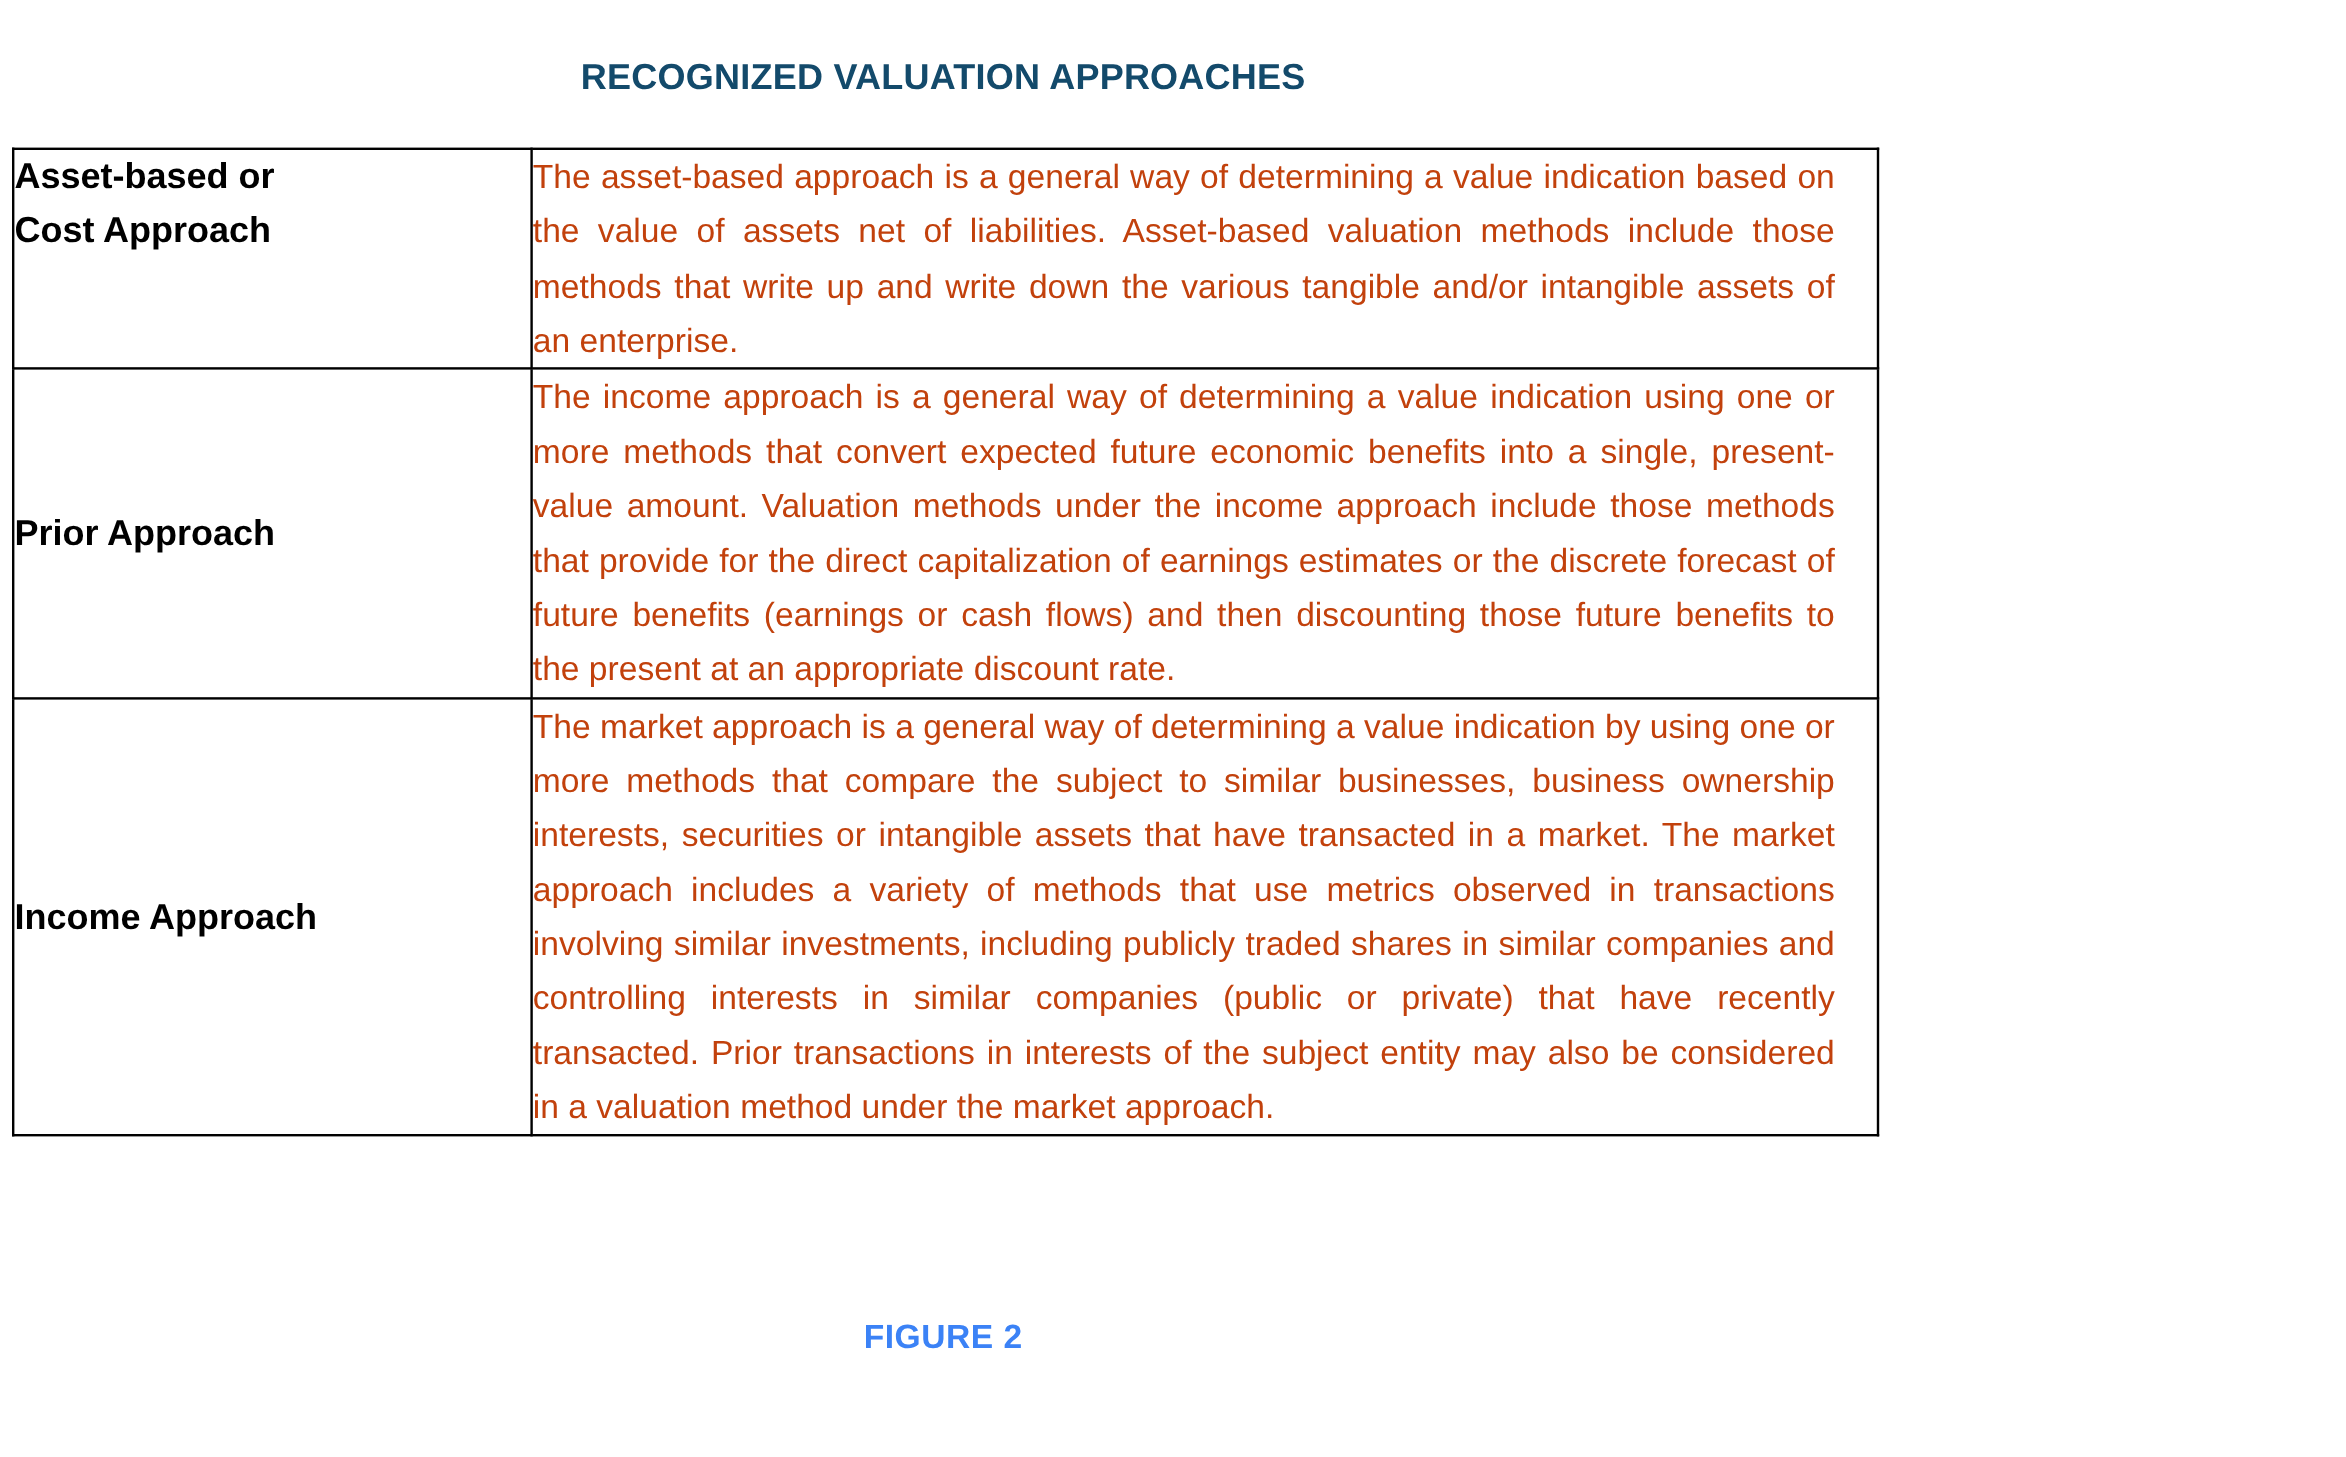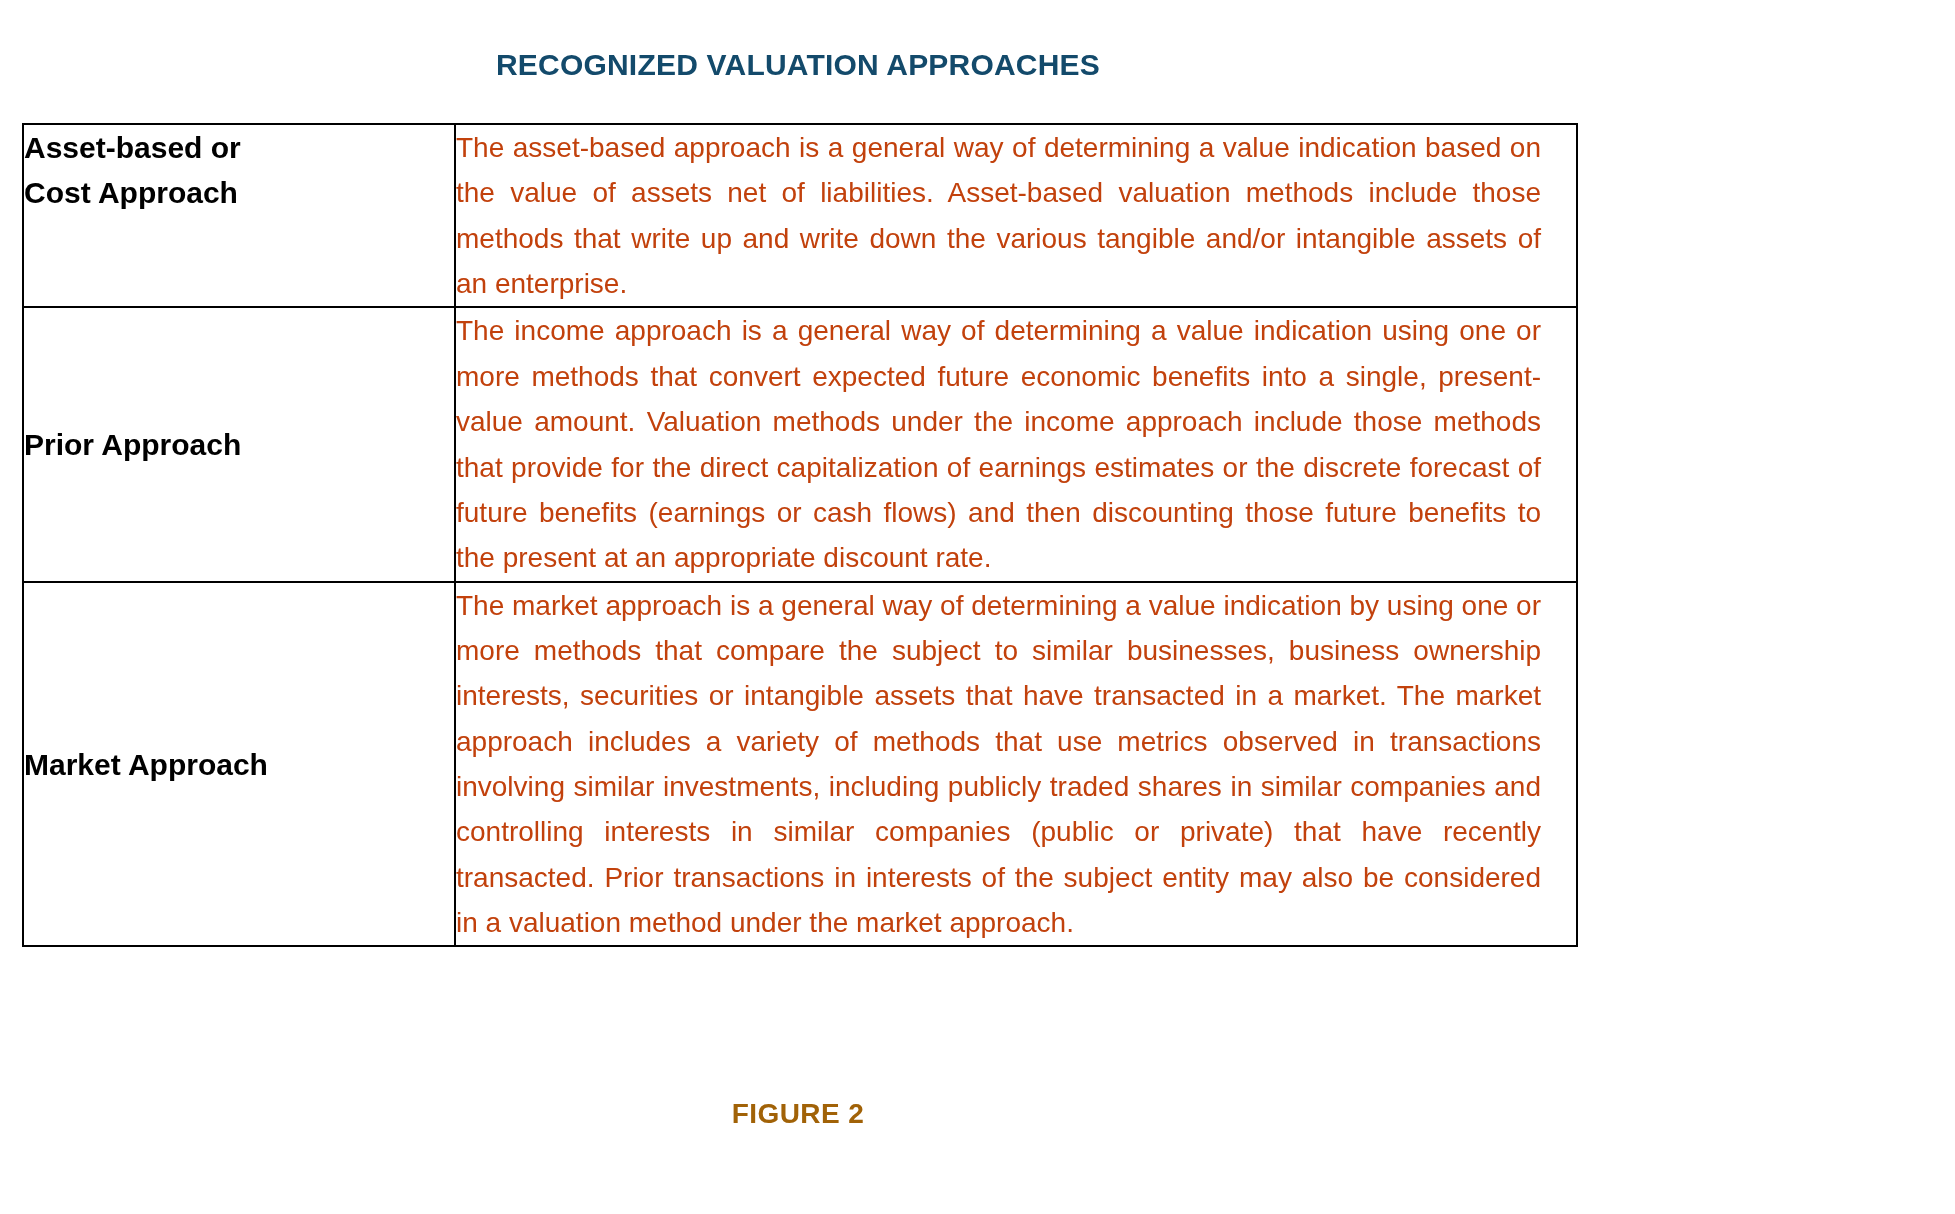"RECOGNIZED VALUATION APPROACHES" .page { left: 12px -> 0 }
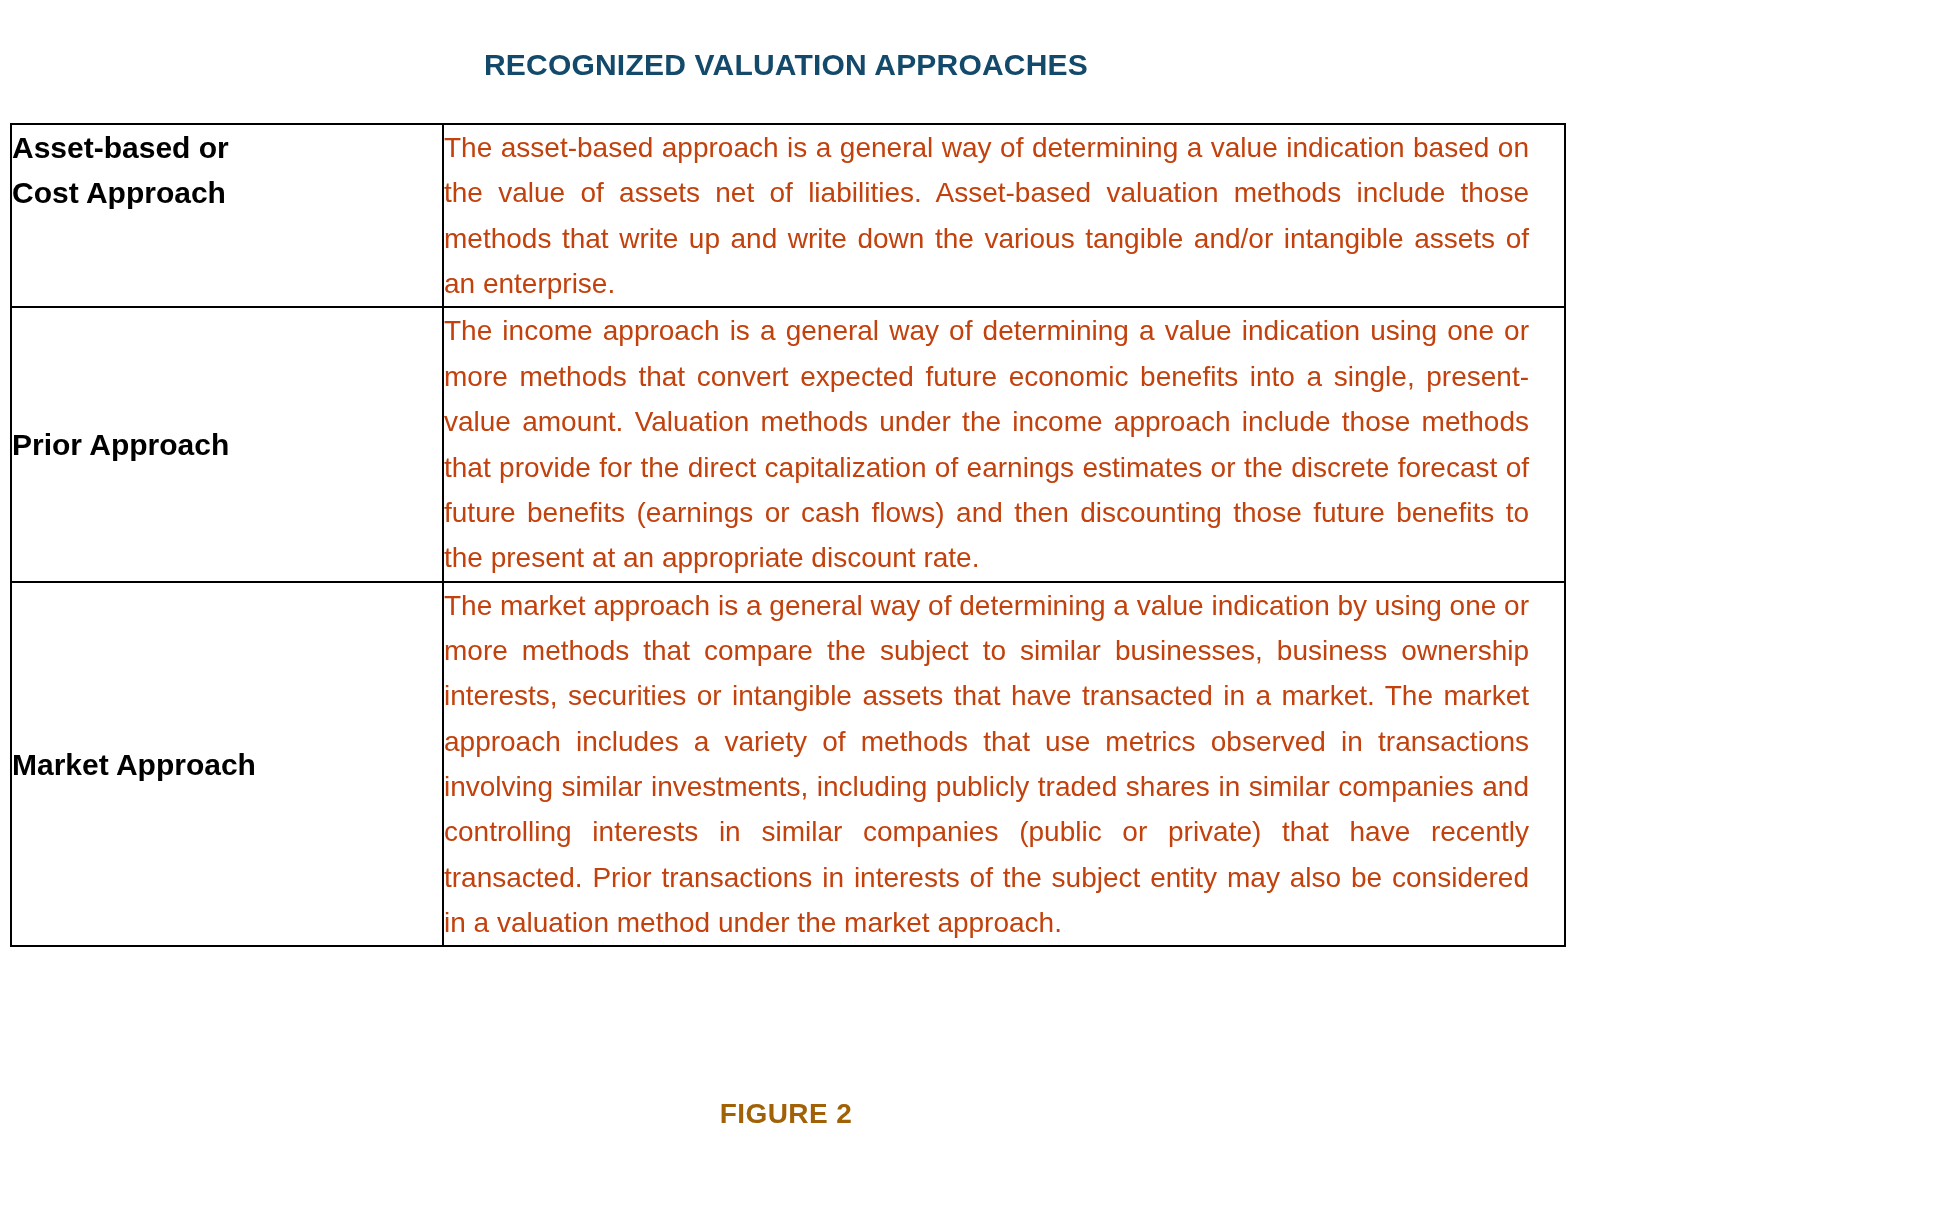"Market Approach" div.row-label { text: Market -> Income }
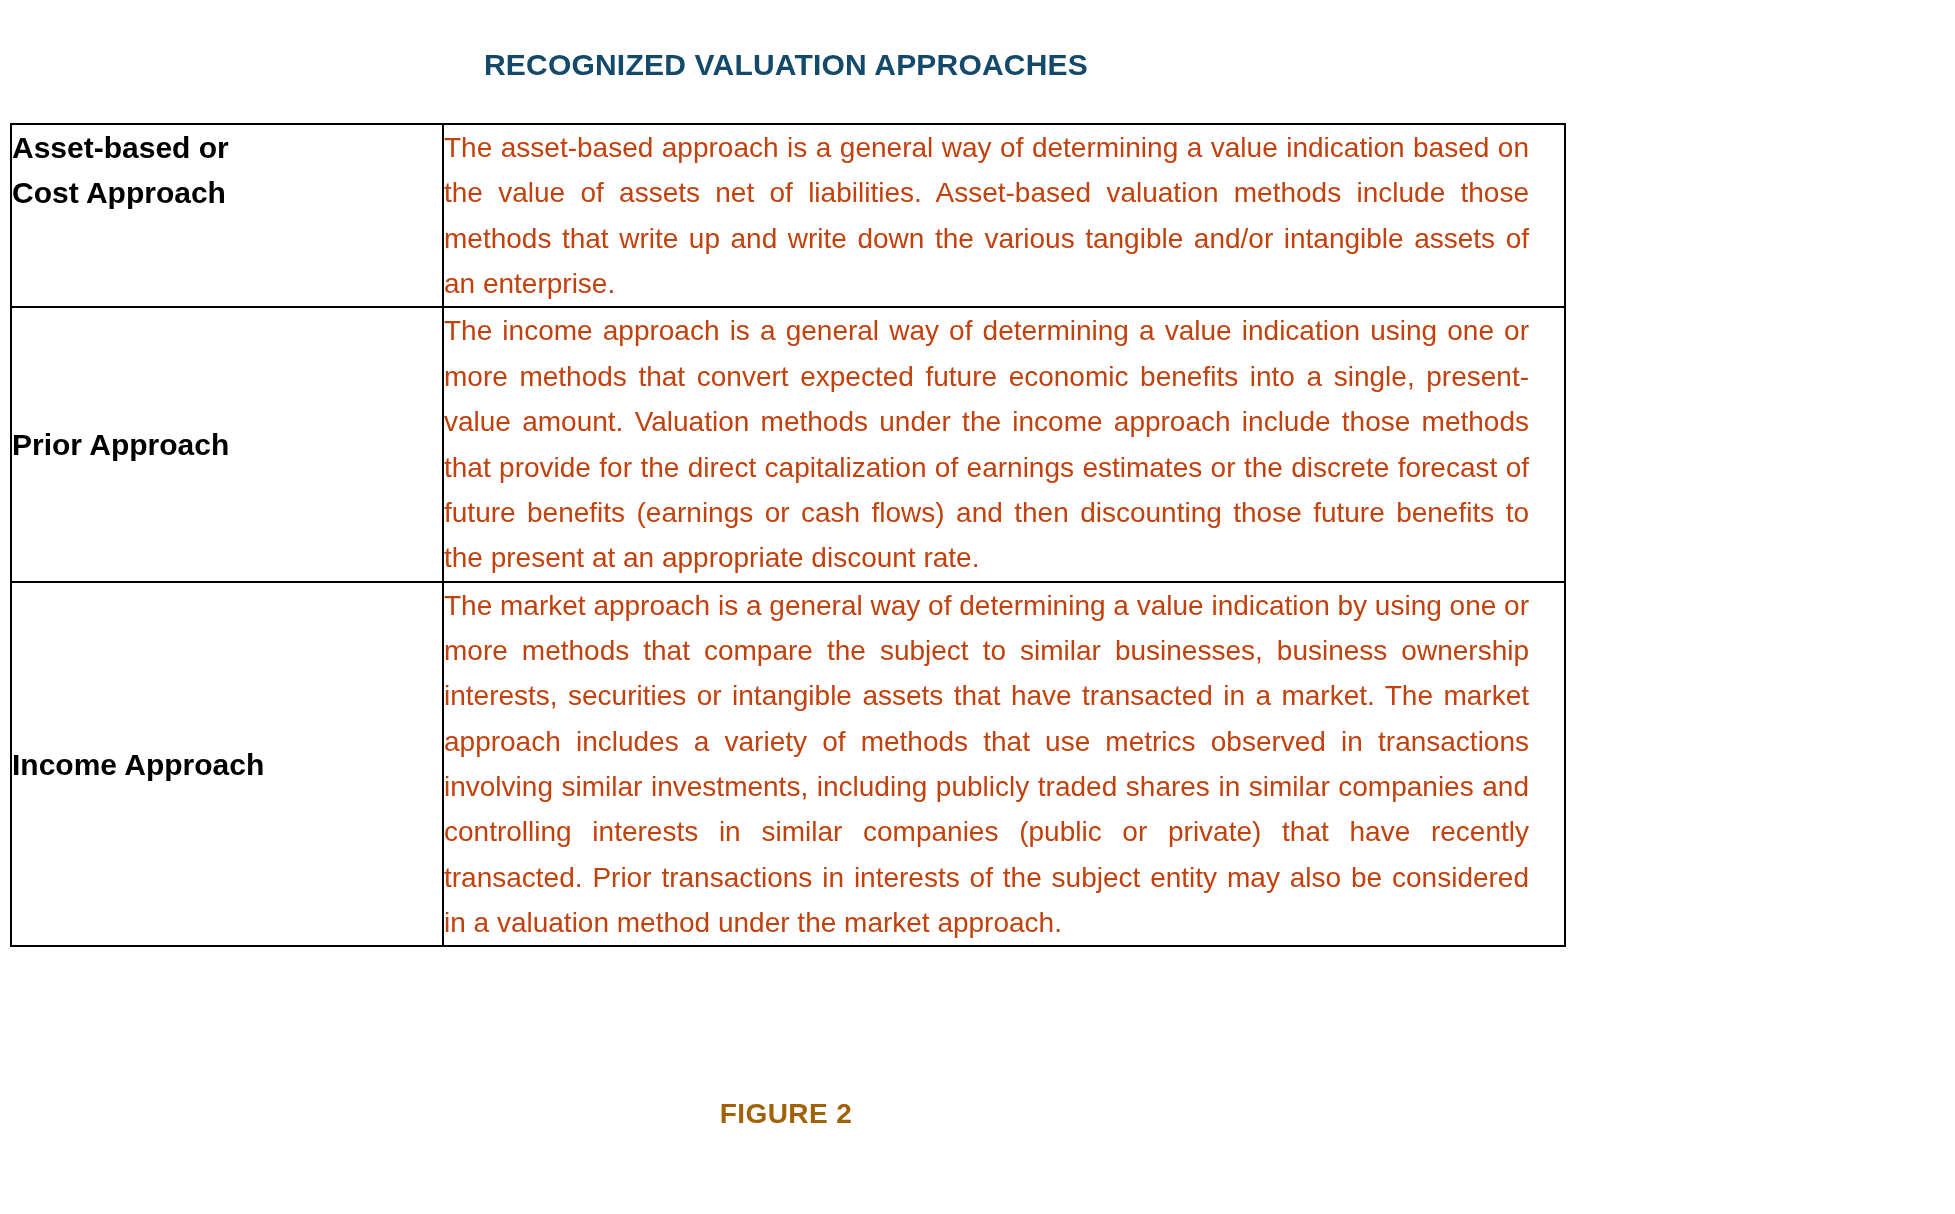"FIGURE 2" .figure-caption { color: #a16207 -> #3b82f6 }
